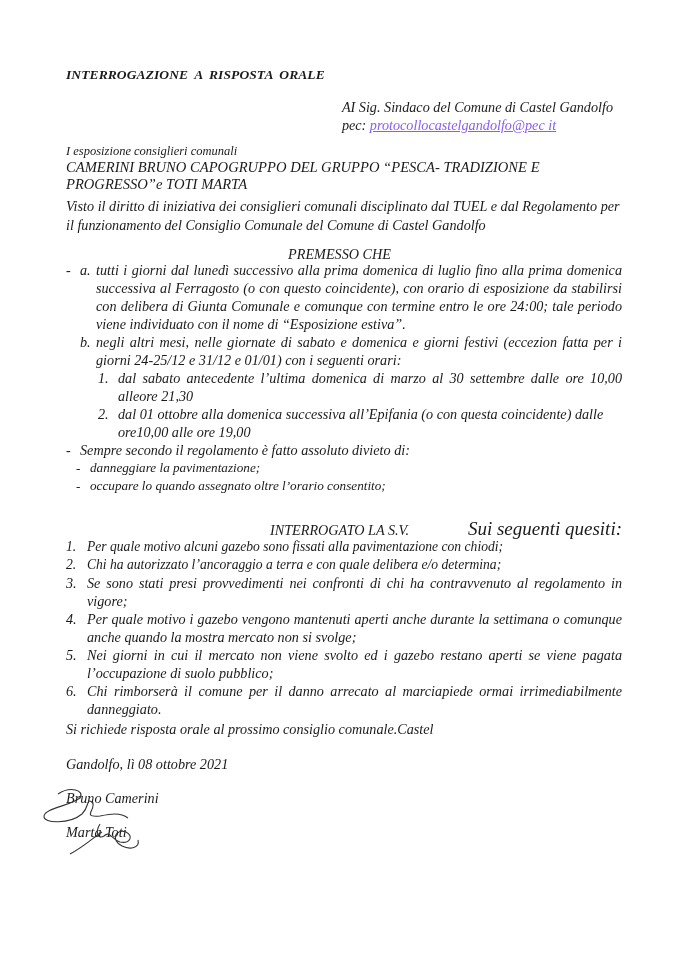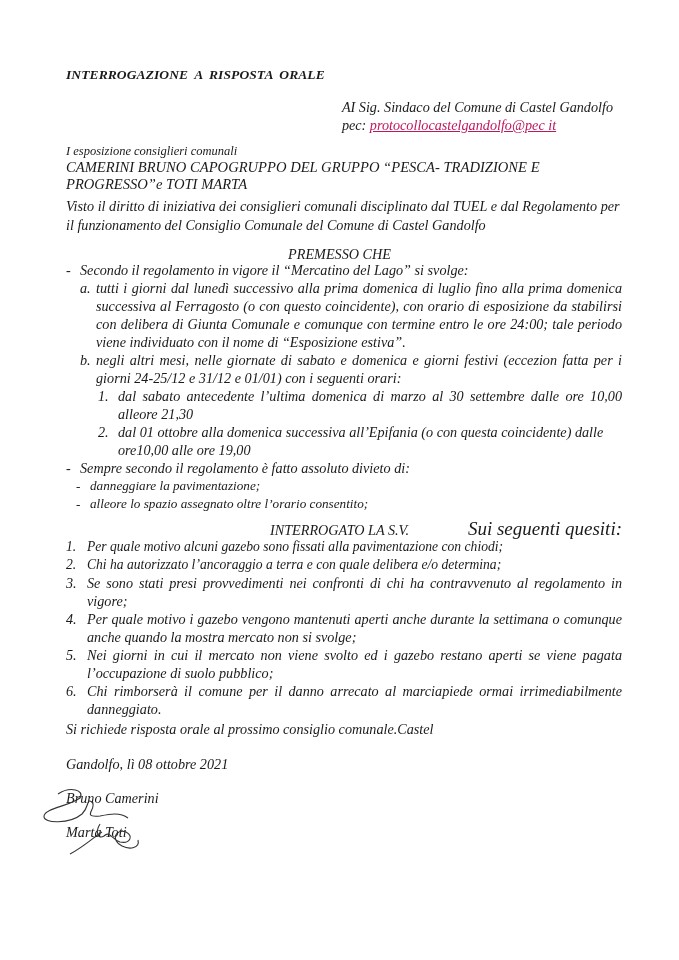"protocollocastelgandolfo@pec it" .addr .pec-link { color: #be185d -> #8b5cf6 }
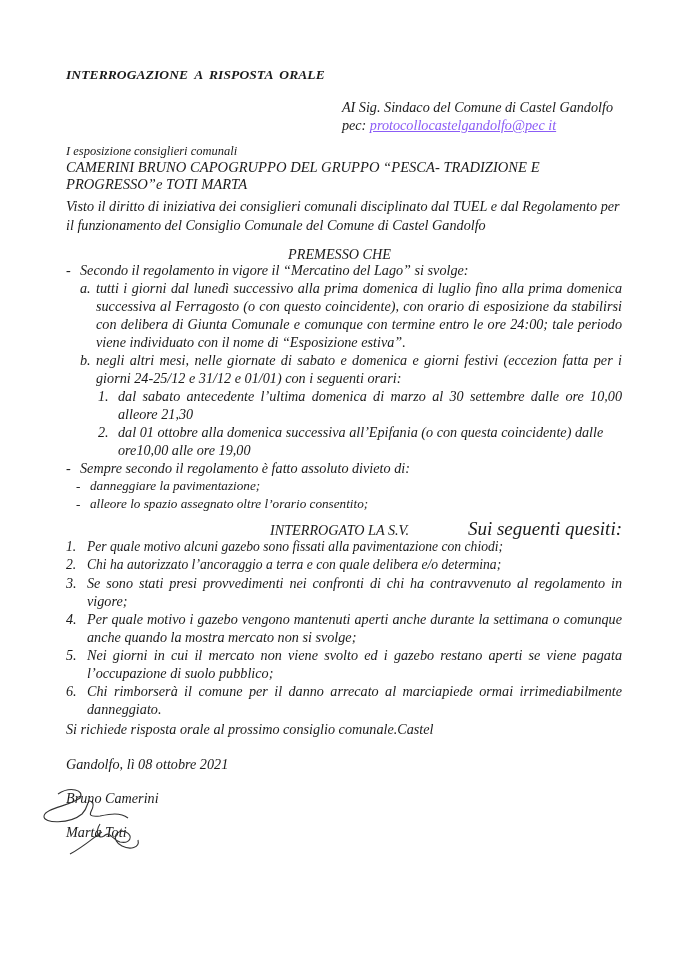"Secondo il regolamento in vigore" span { html: <span>Secondo il regolamento in vigore il “Mercatino del Lago” si svolge:</span> -> none }
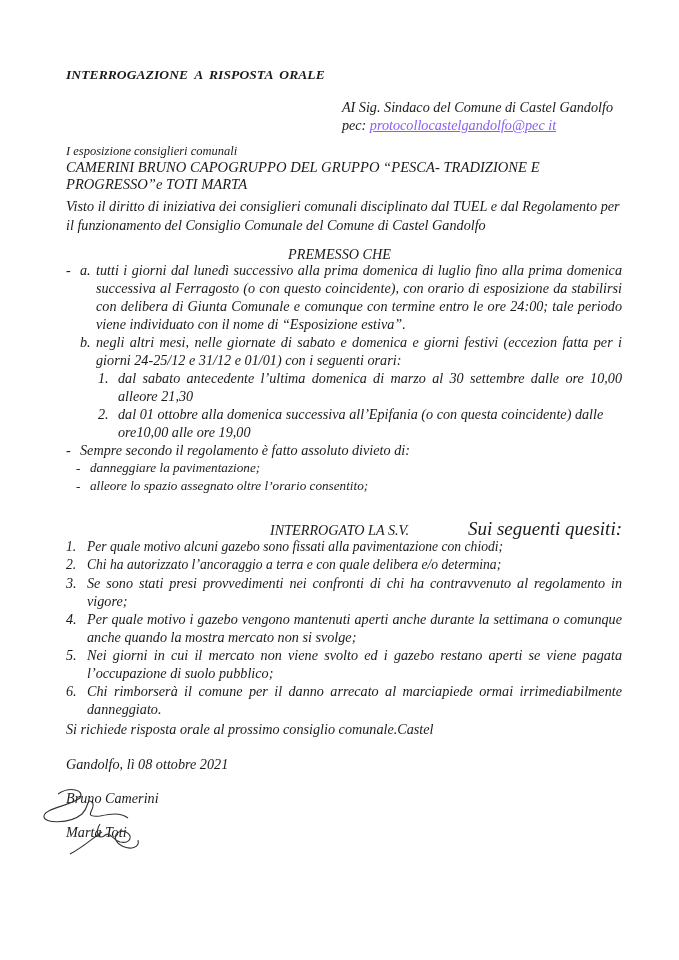"alleore lo spazio assegnato oltre" span { text: alleore lo spazio -> occupare lo quando }
